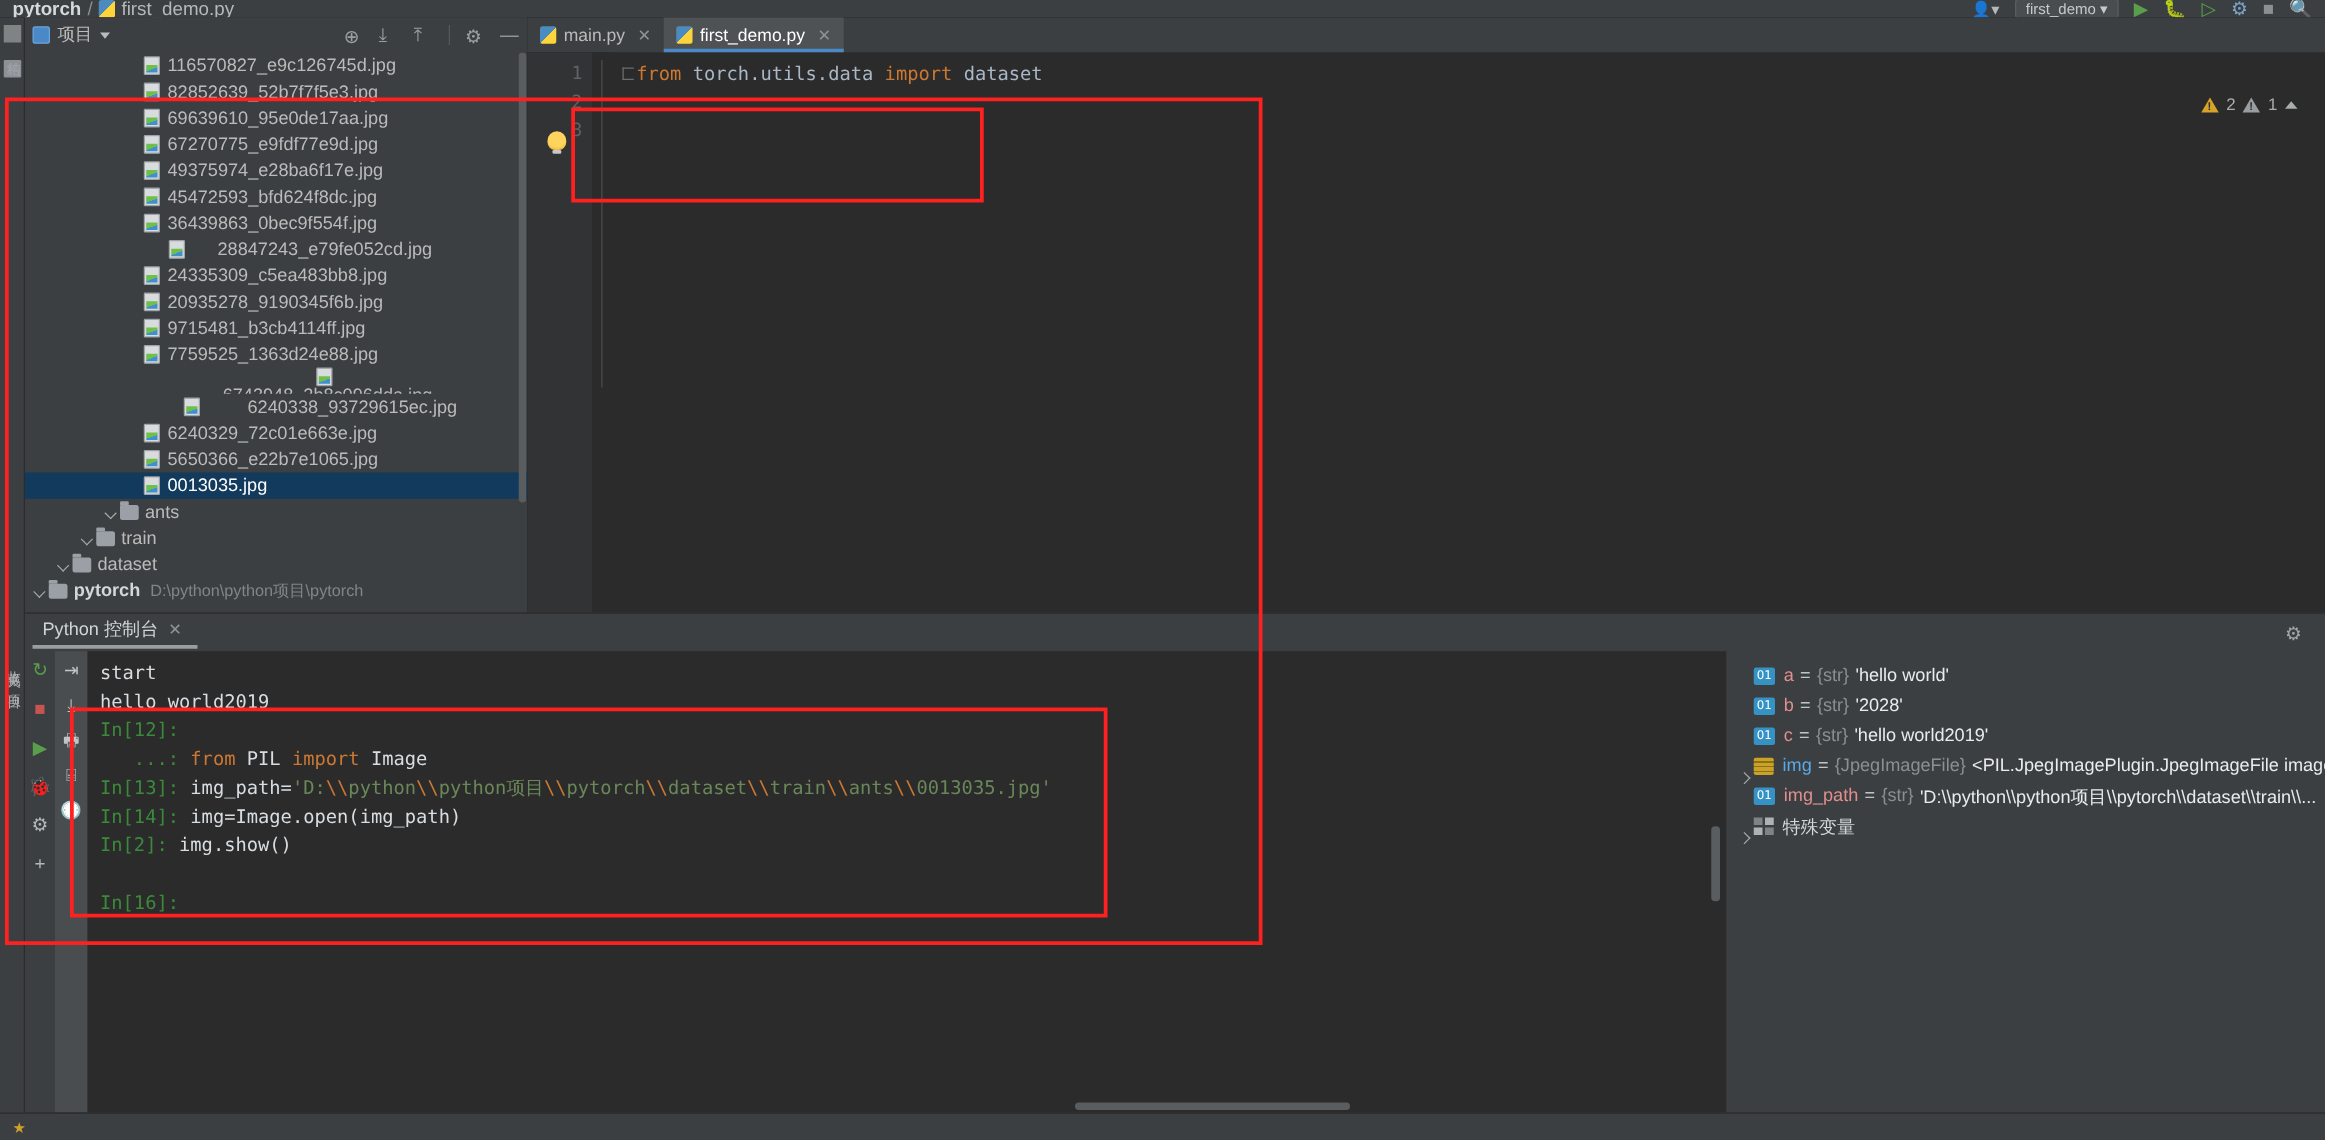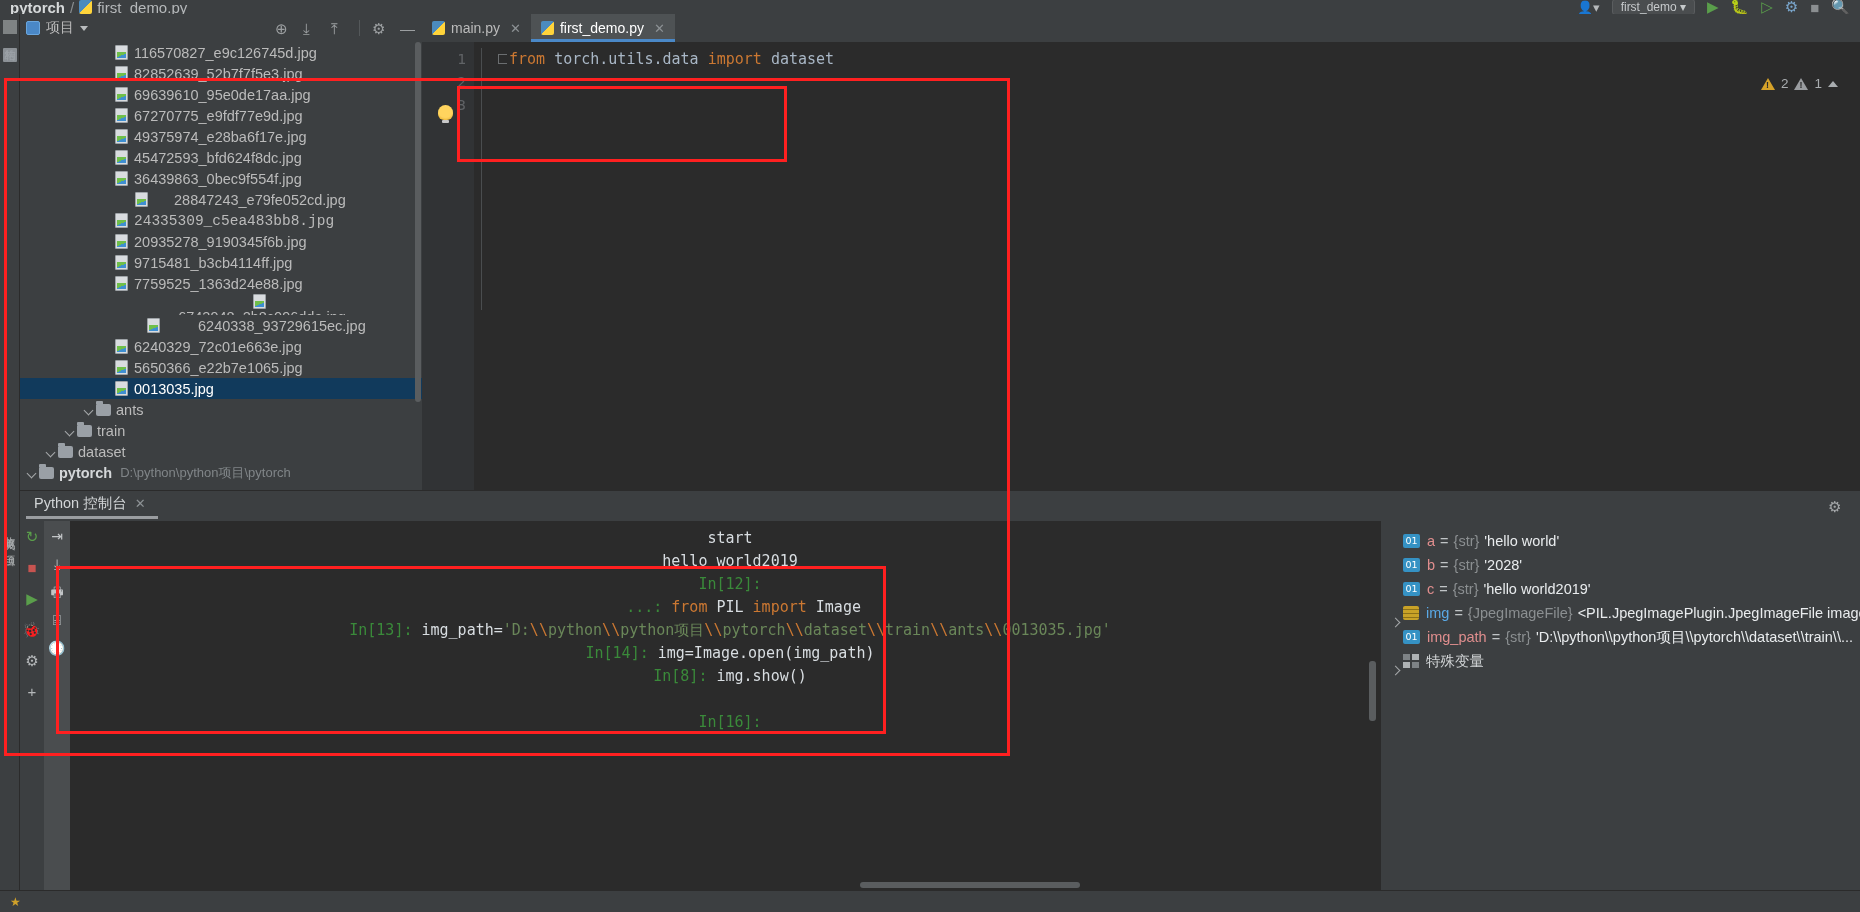"24335309_c5ea483bb8.jpg" div.row { font-family: Liberation Mono, monospace -> none }
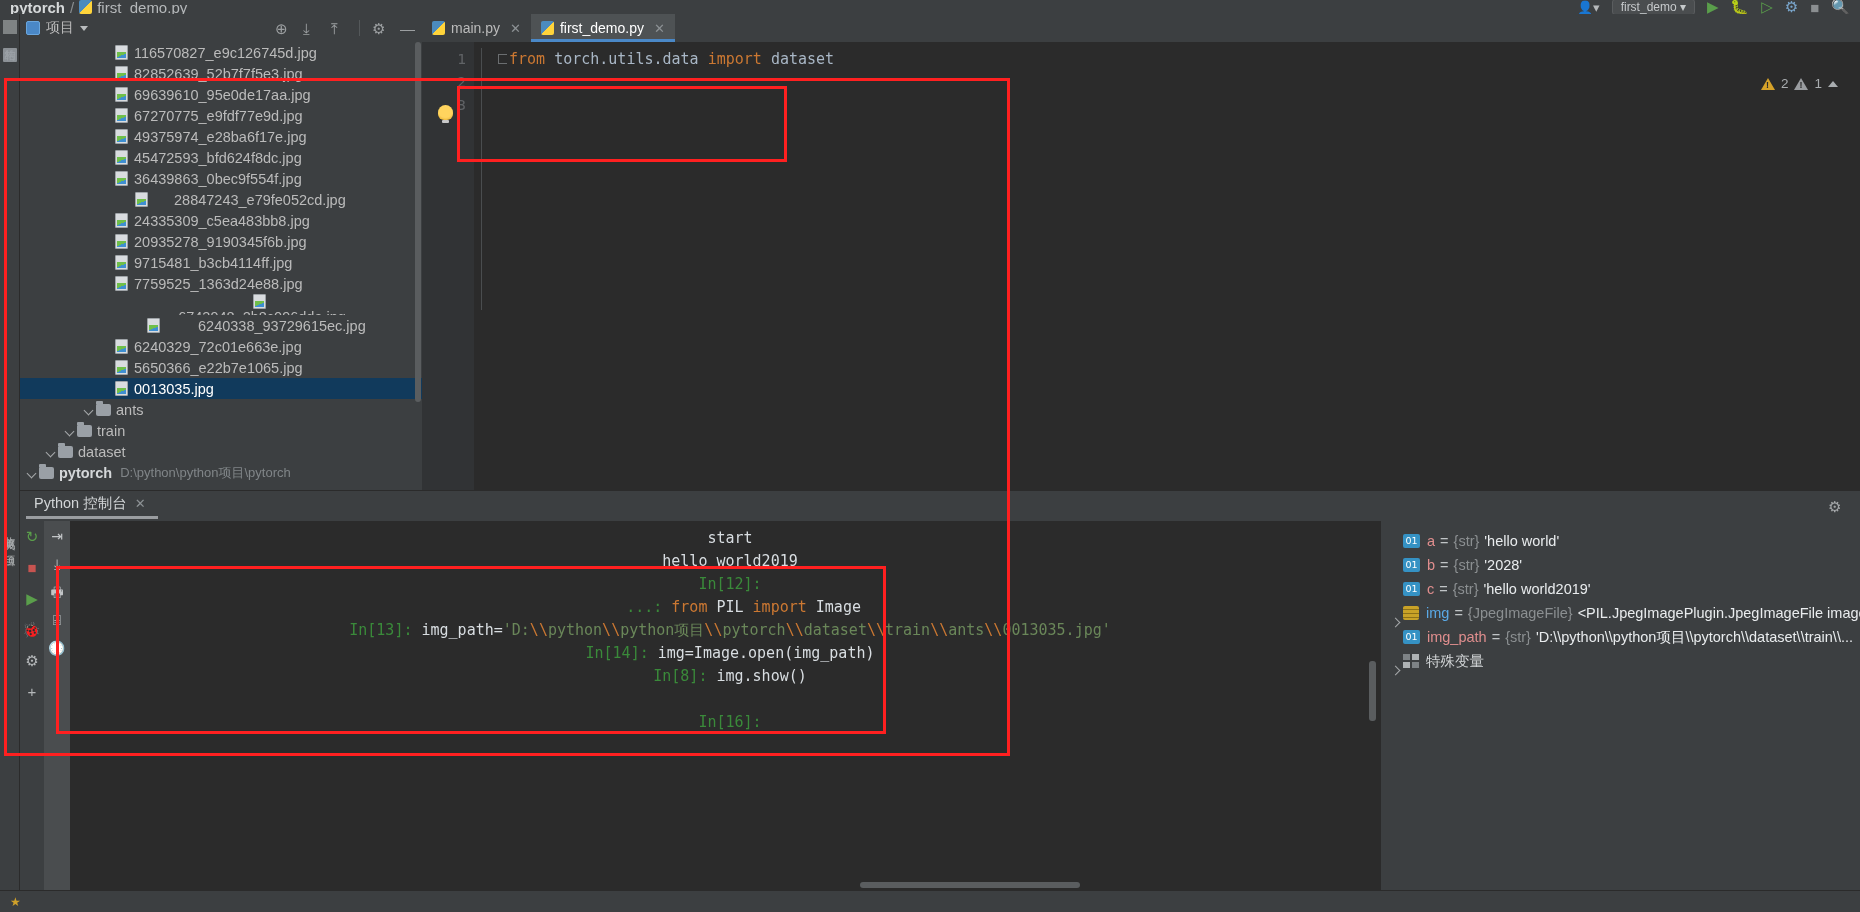"start" .cout { text-align: center -> none }
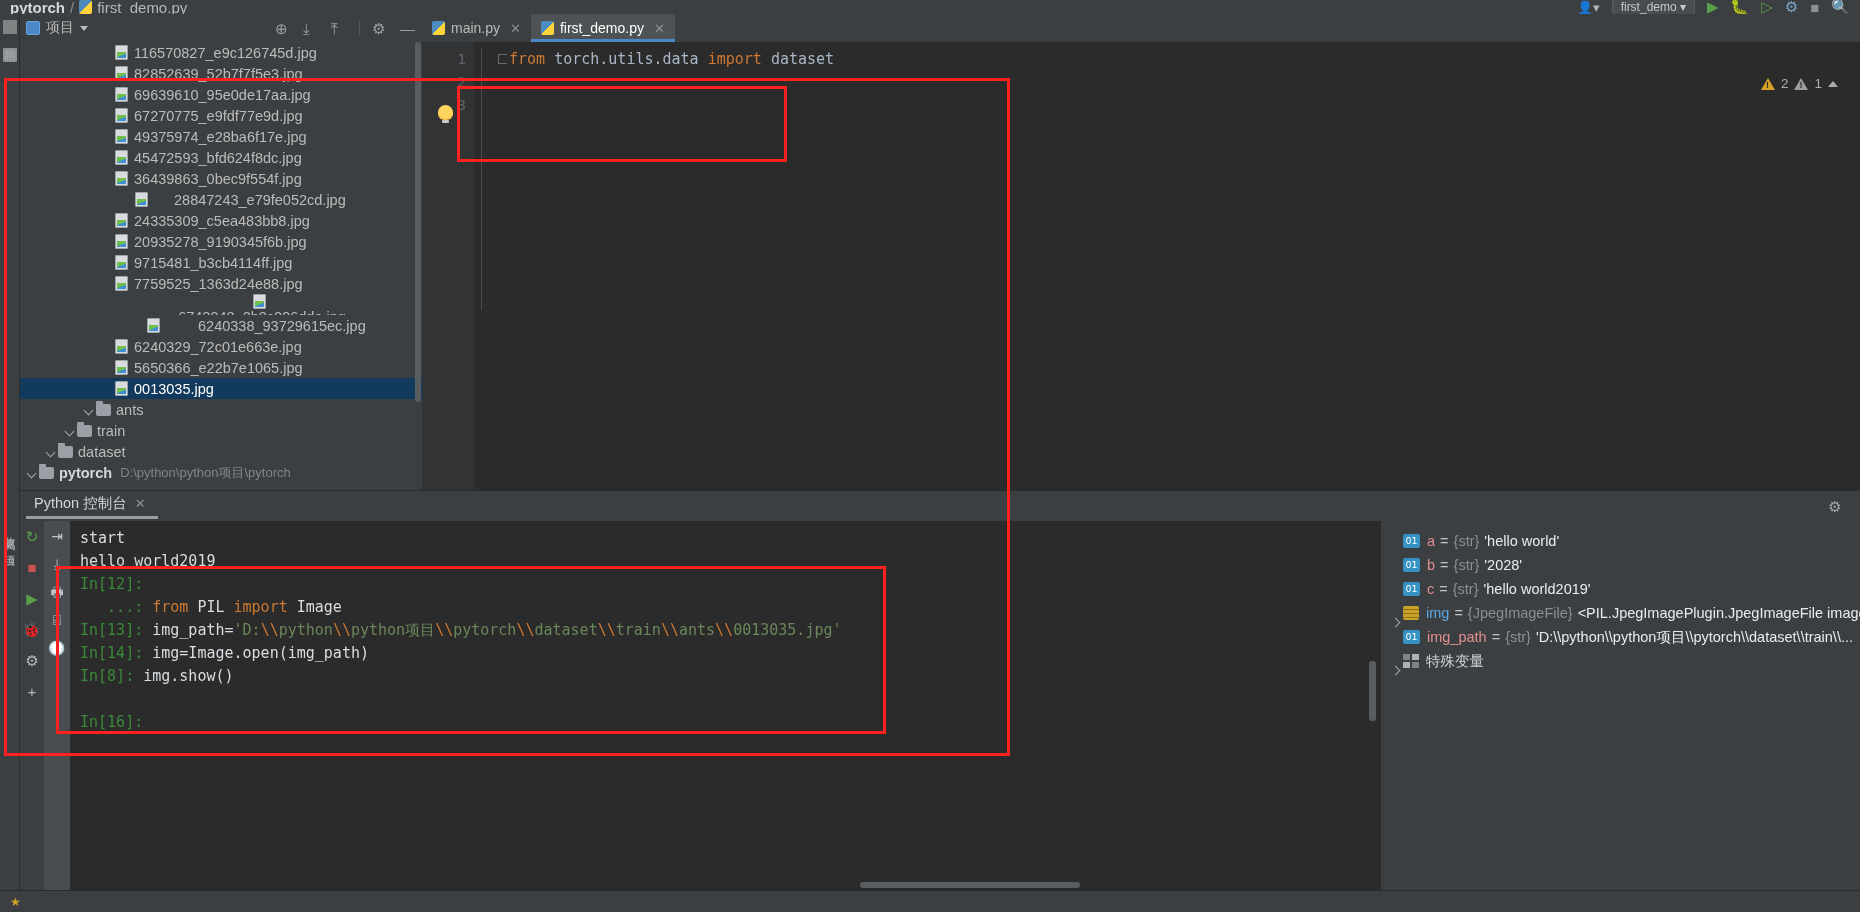"In[8]:" span.in { text: 8 -> 2 }
